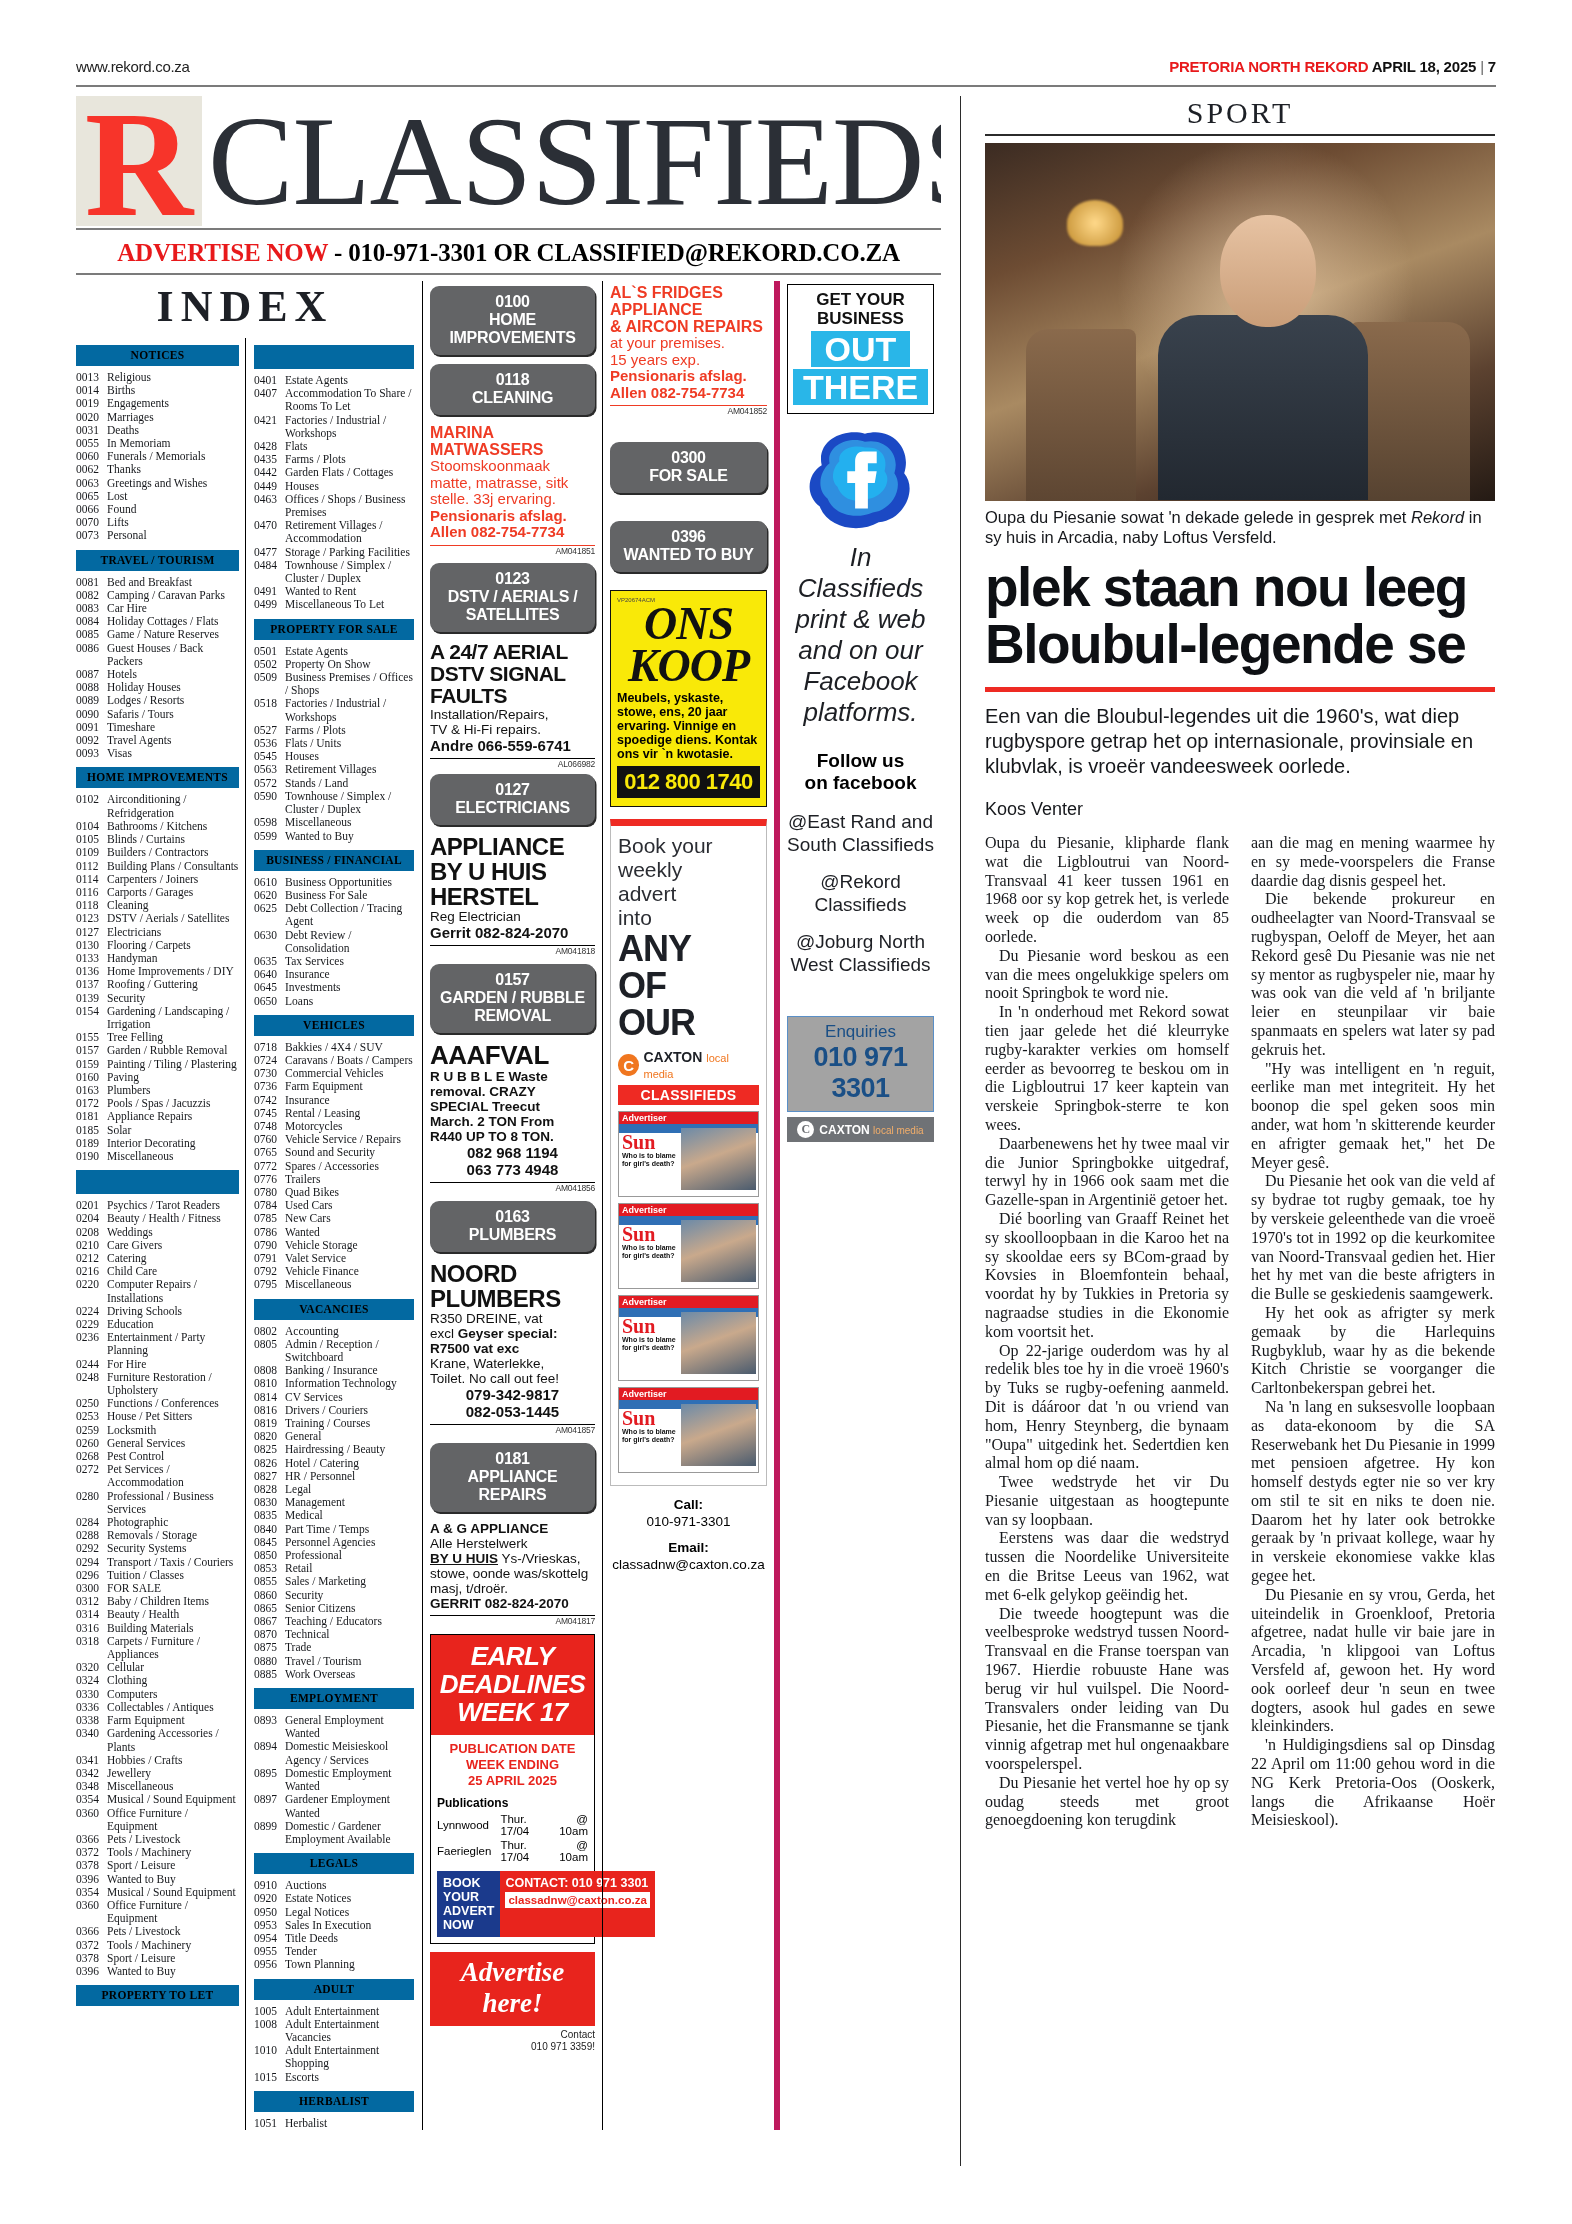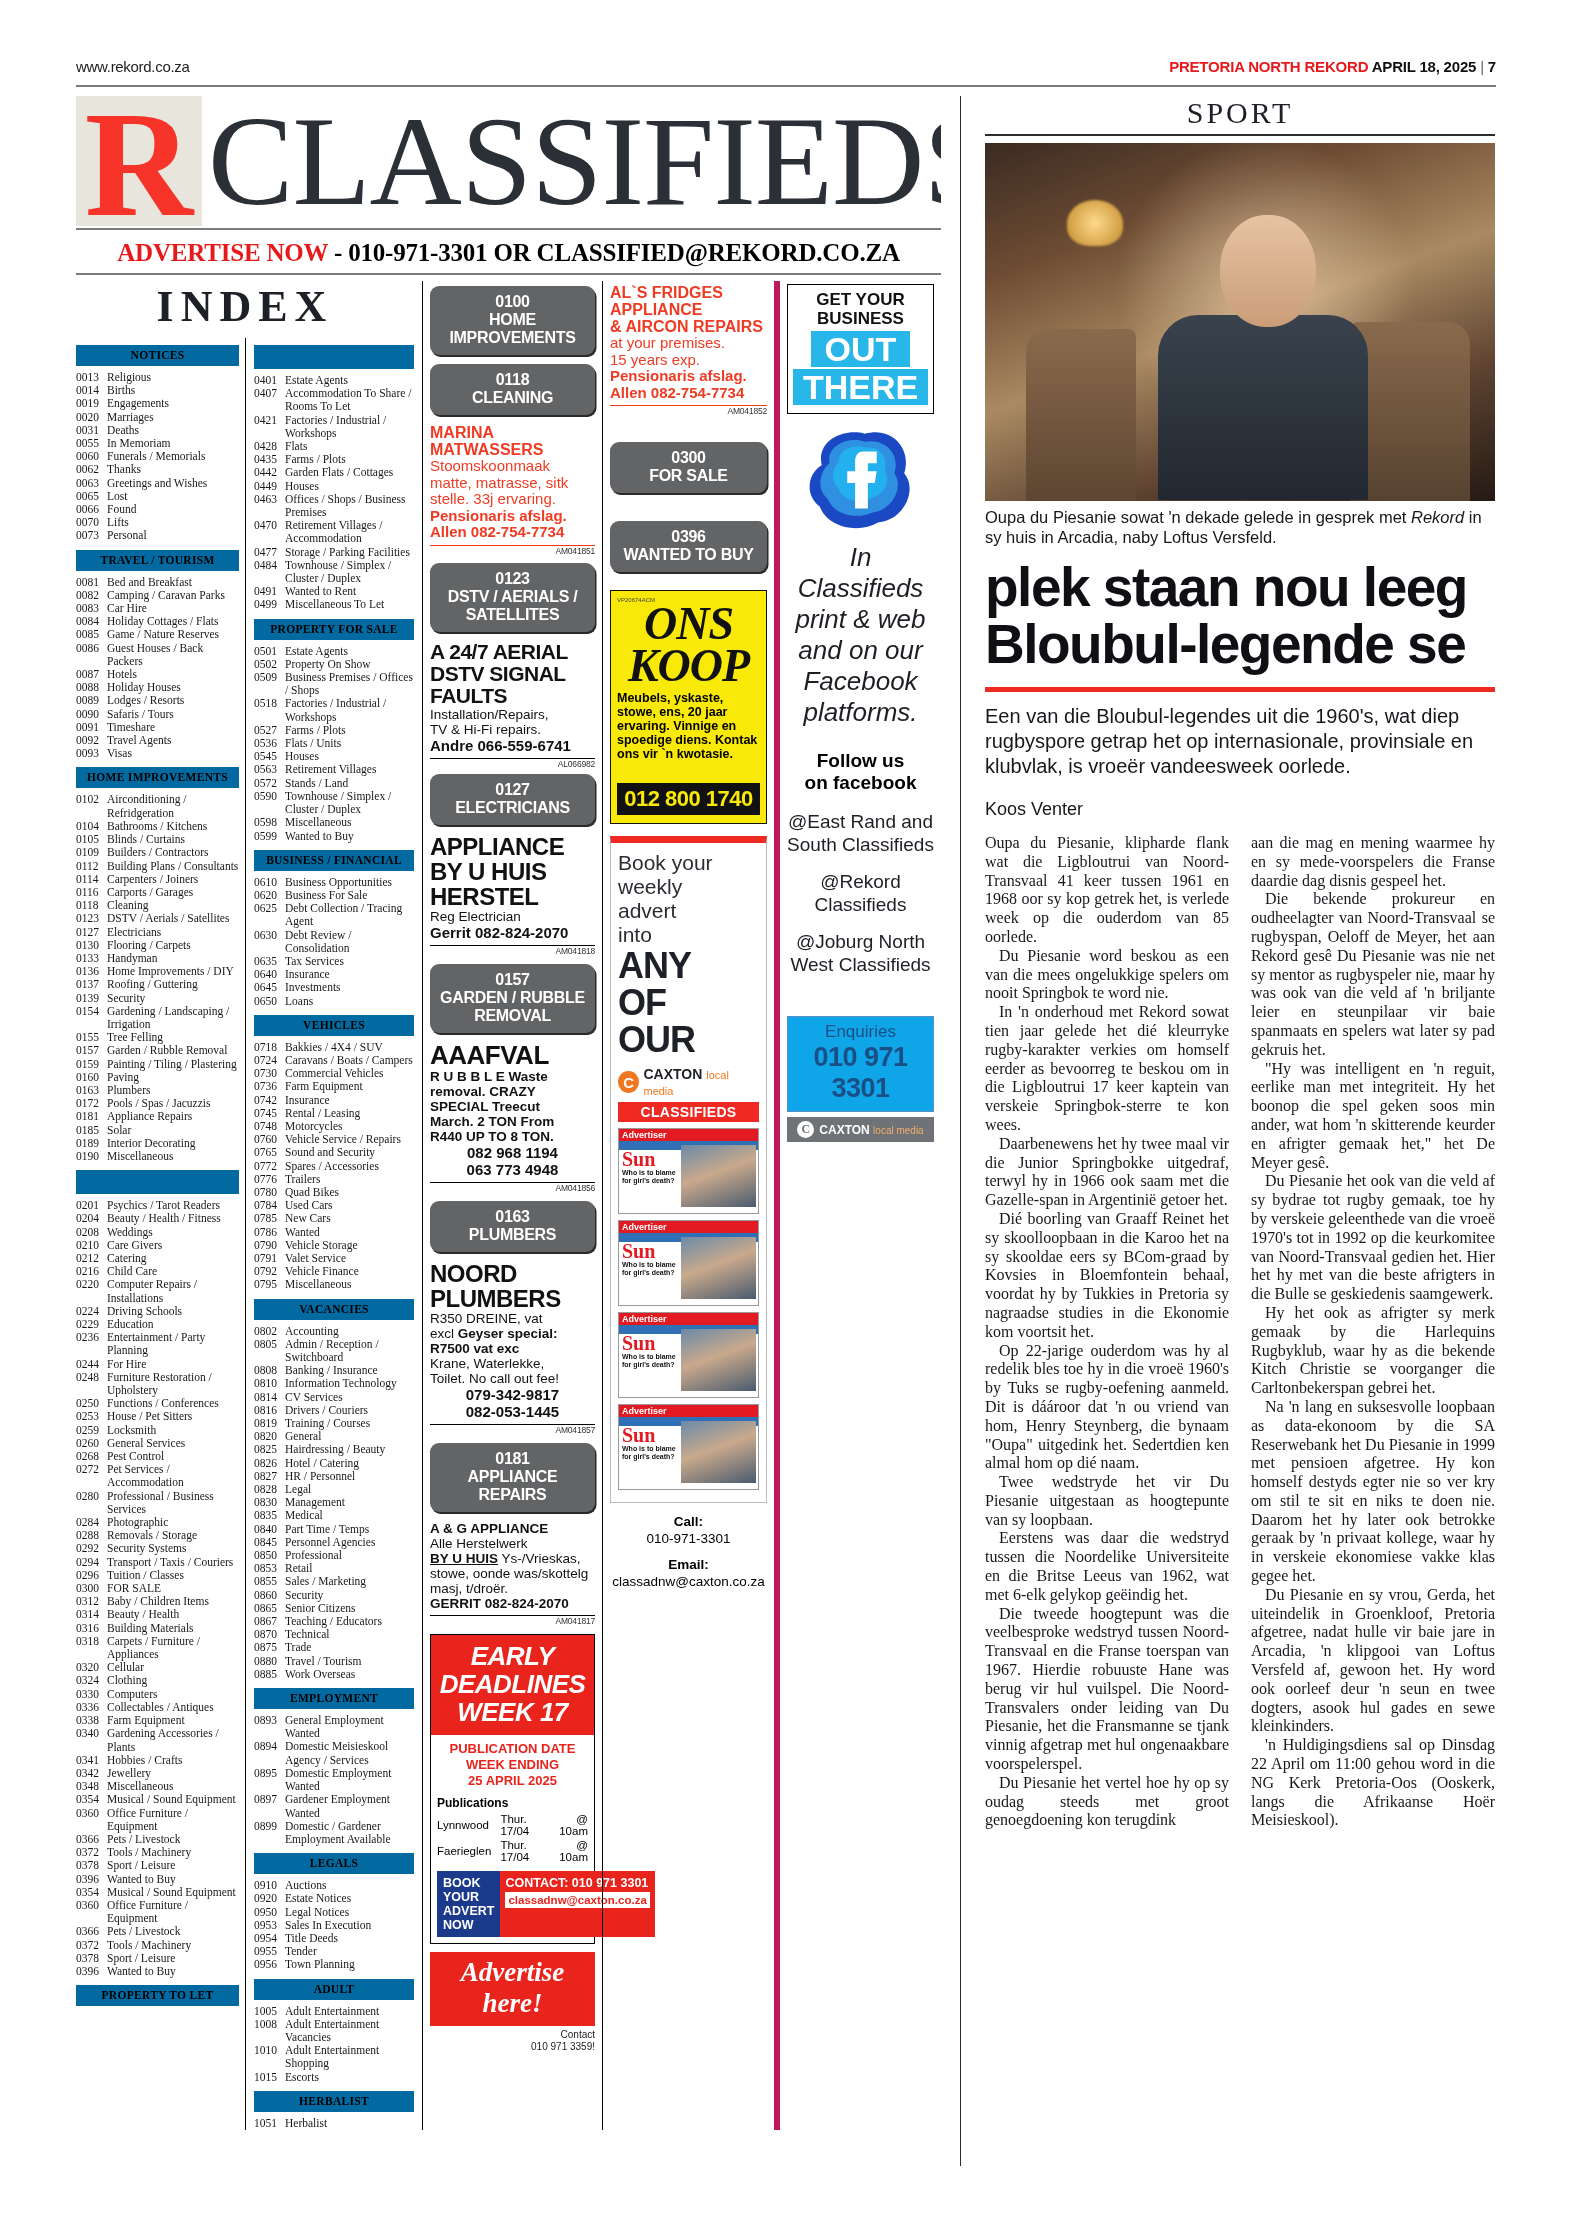"012 800 1740" .onskoop .tel { margin-top: 22px -> 5px }
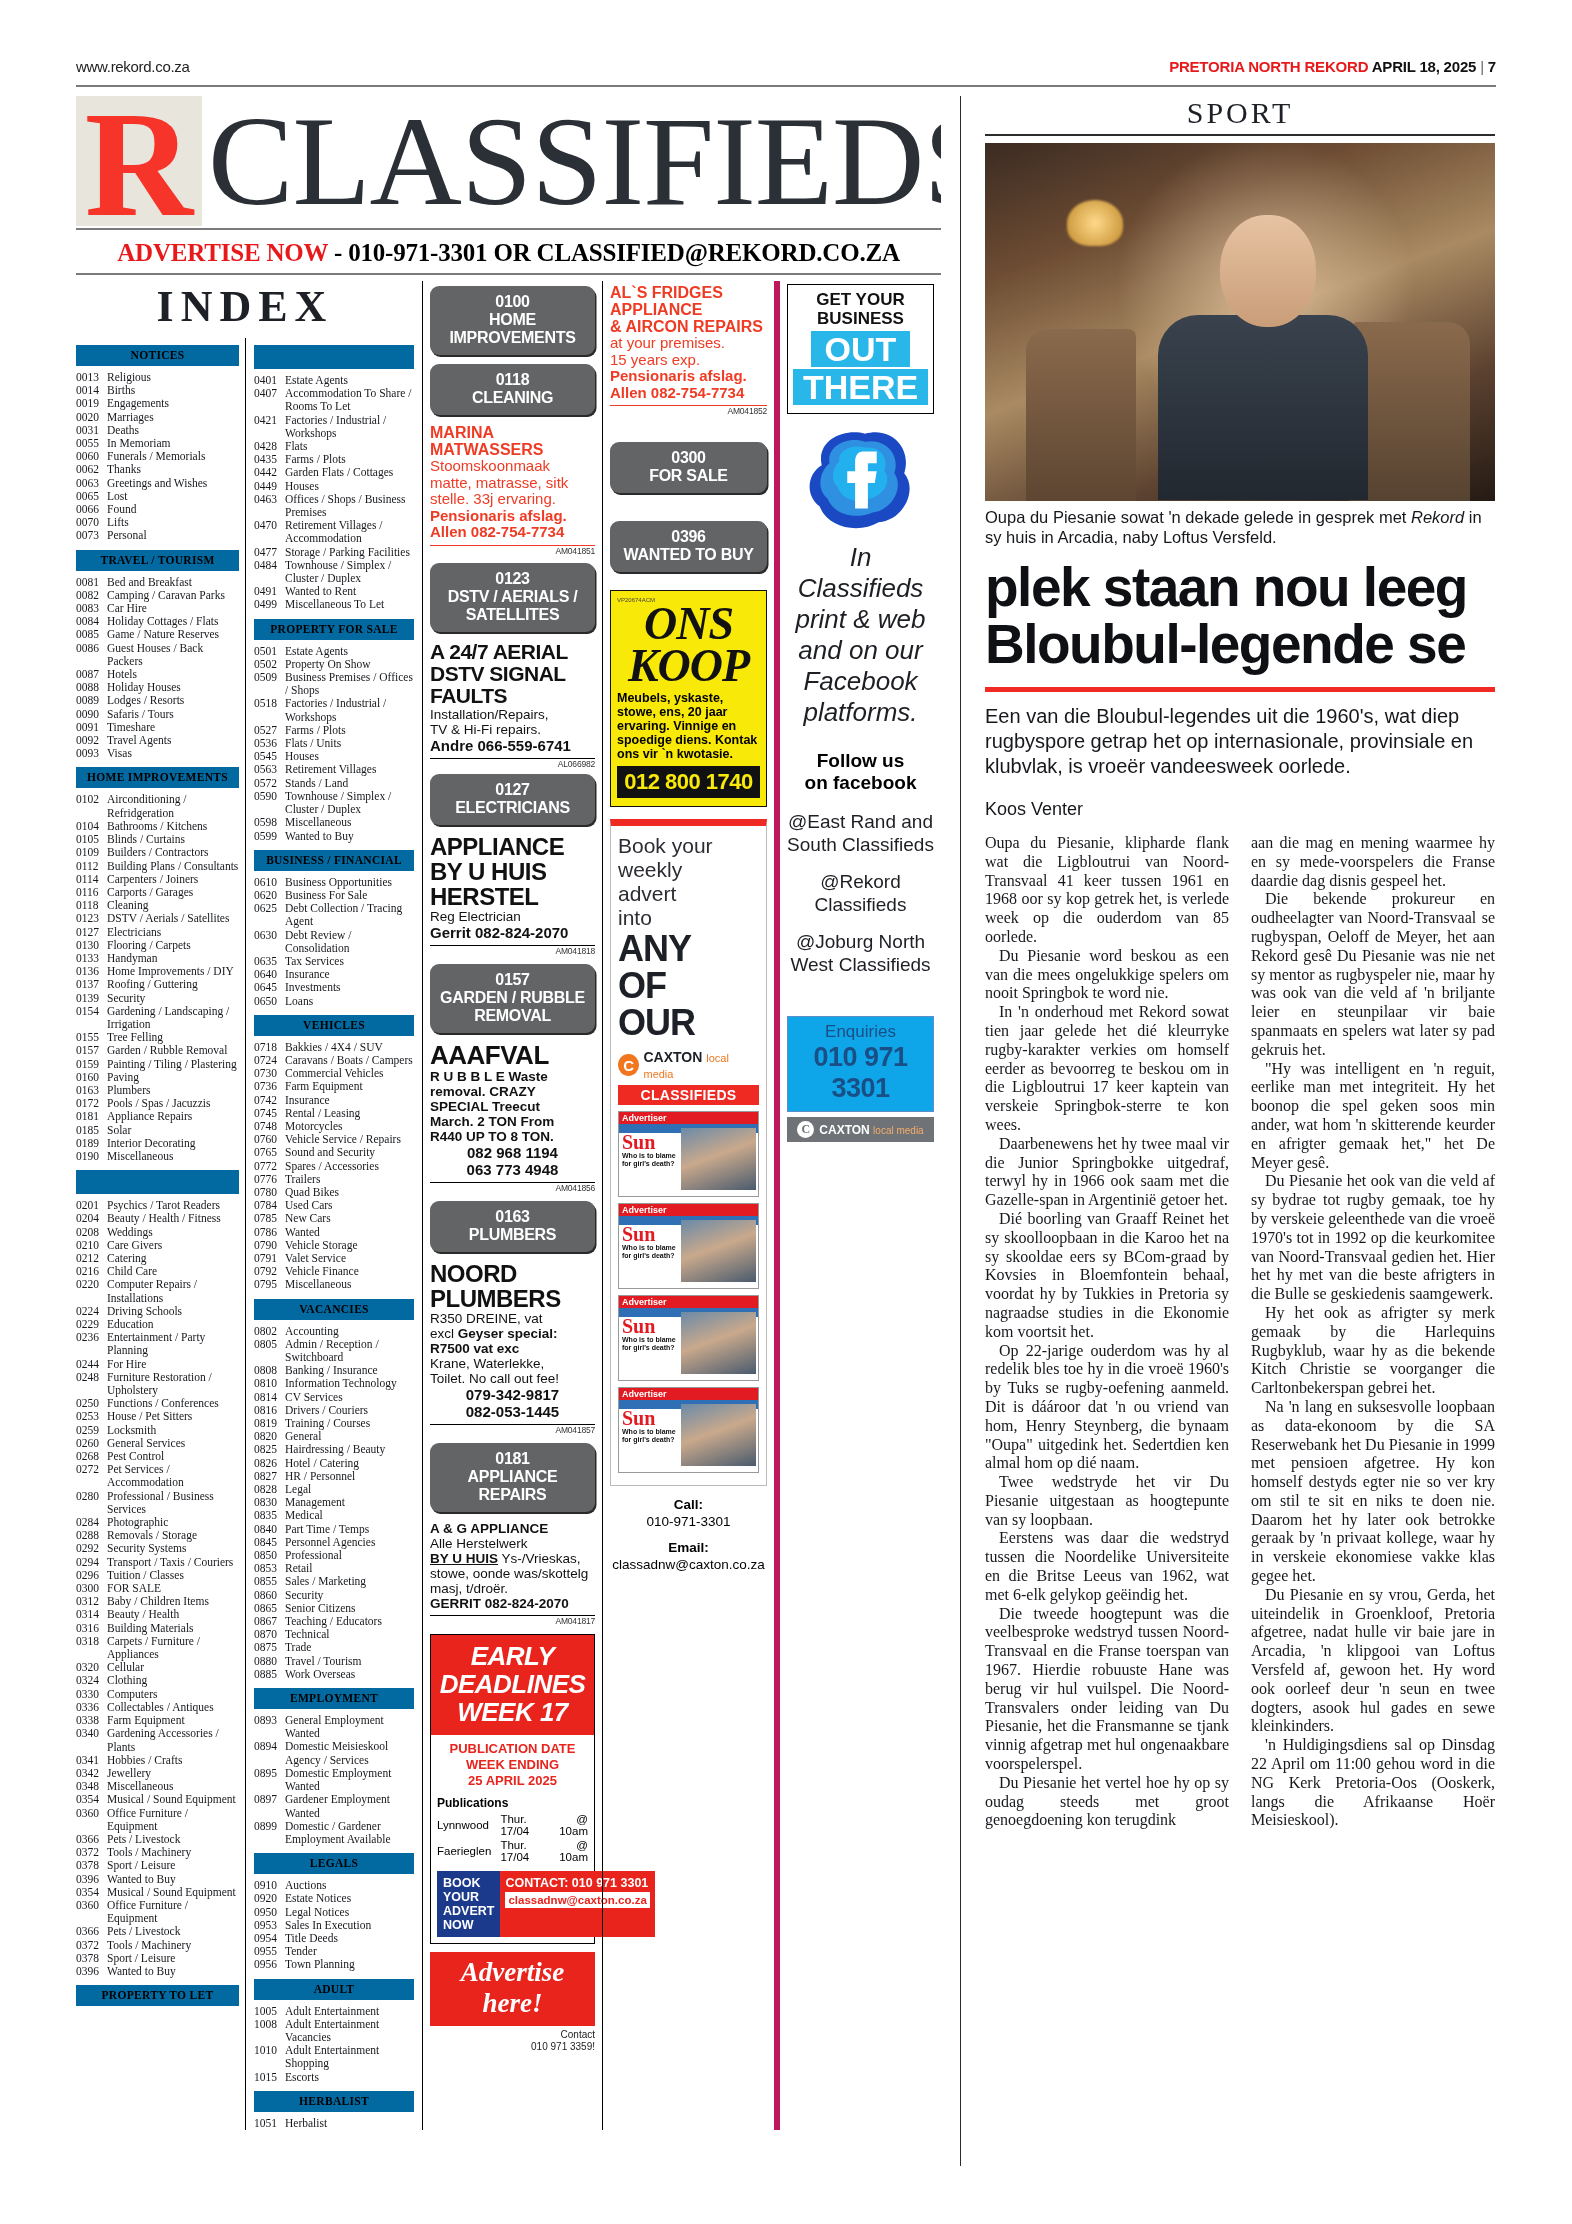"Enquiries" .enq { background: #0ea5e9 -> #a3a3a3 }
